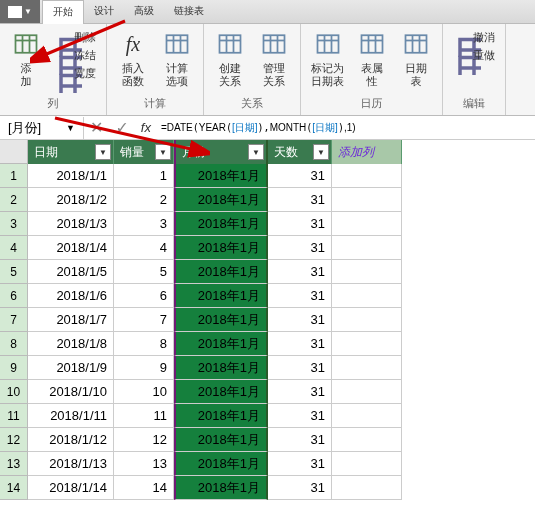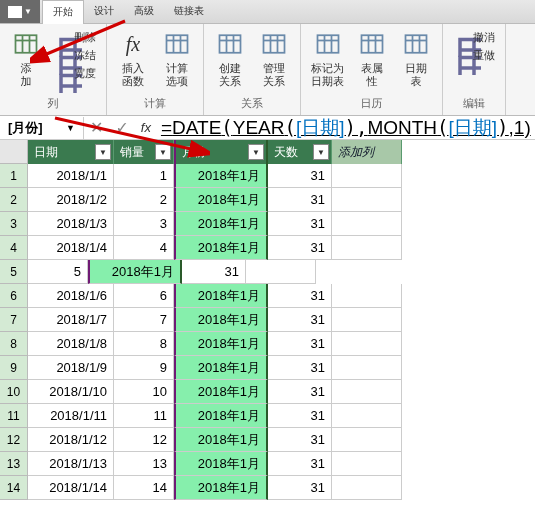"[月份]" .name-box { font-weight: bold -> none }
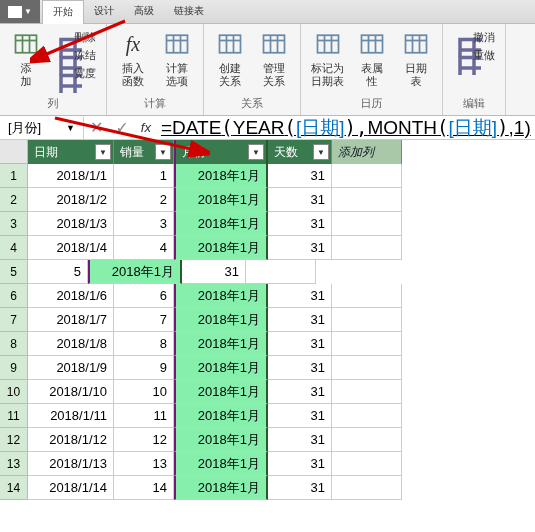"=DATE(YEAR([日期]),MONTH([日期]),1)" .formula-input { font-size: 19px -> 10px; text-decoration: underline -> none }
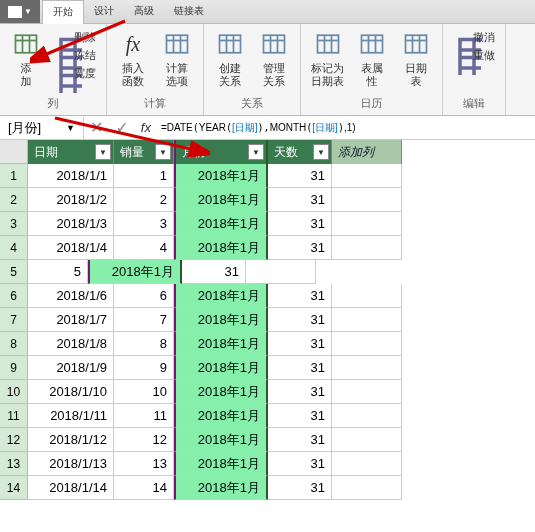"添加列" .col-header.add { color: #0f172a -> #6d28d9 }
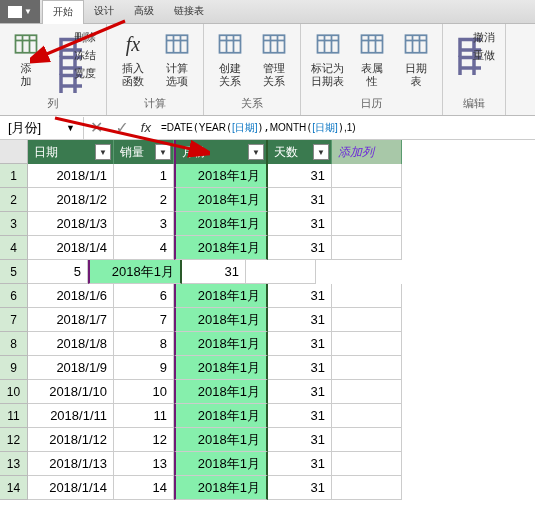"2018年1月" .cell.selected { background: #86efac -> #15803d }
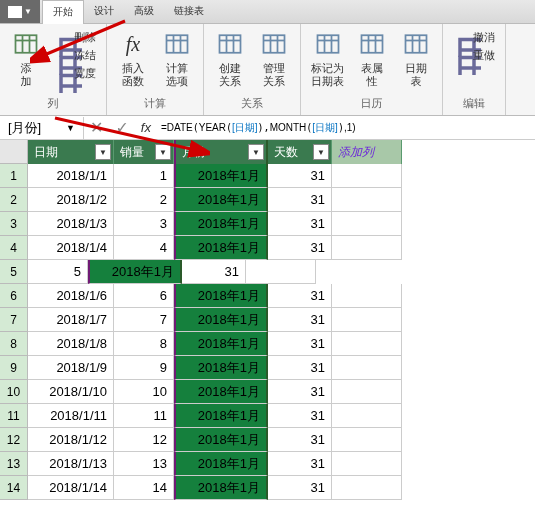"2018/1/5" div.cell { html: none -> <div>2018/1/5</div> }
